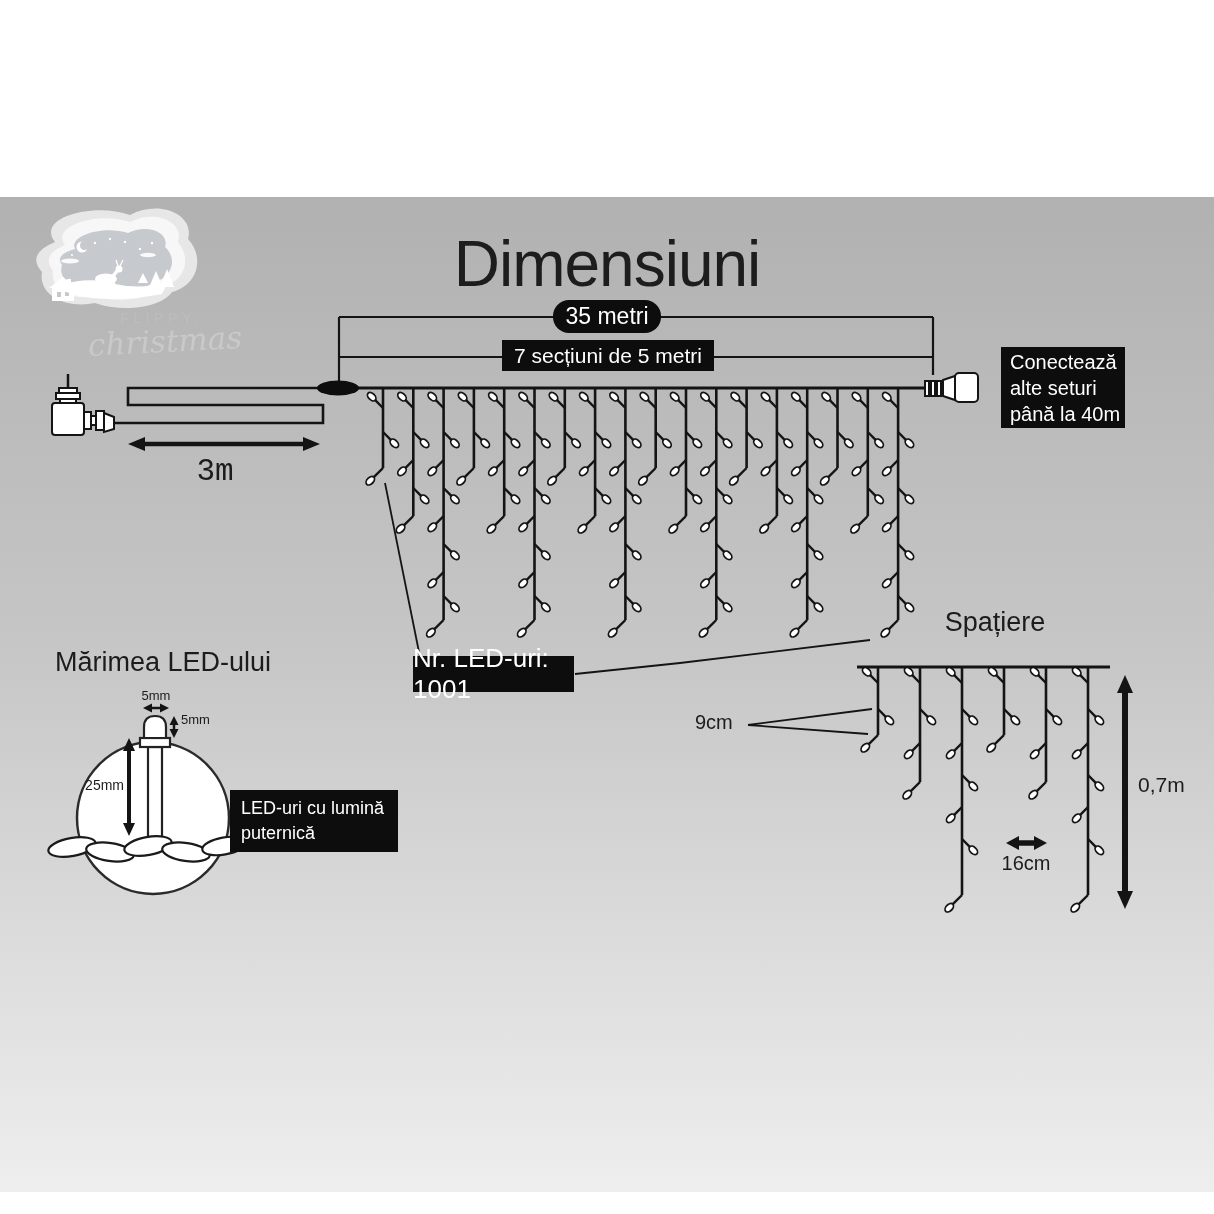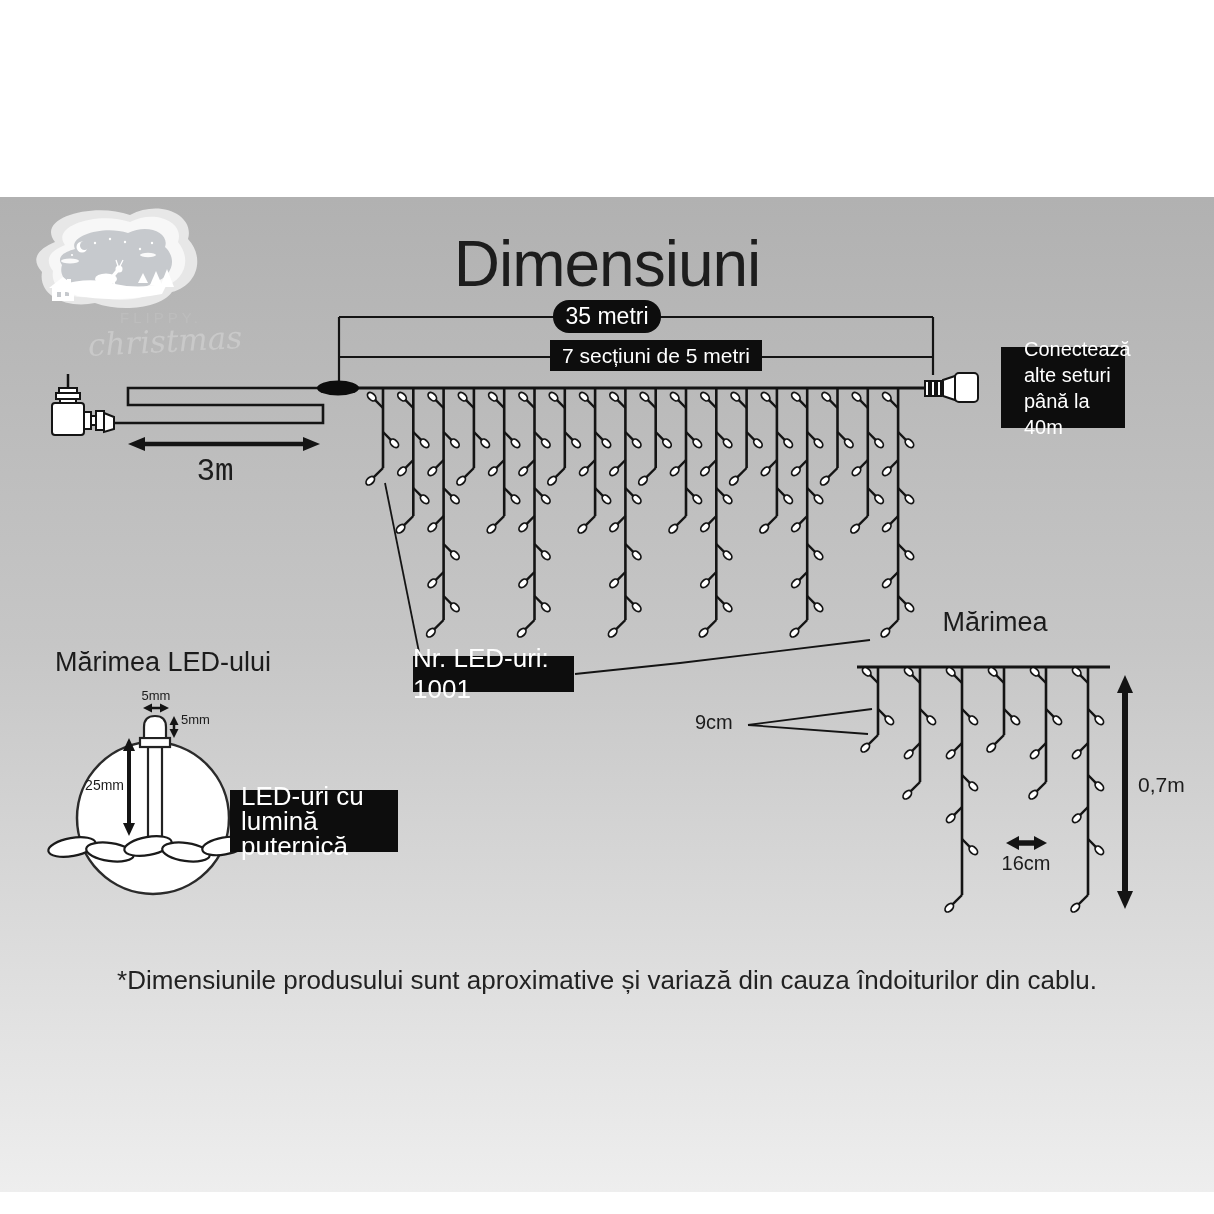"7 secțiuni de 5 metri" .bbSect { margin-left: 48px -> none }
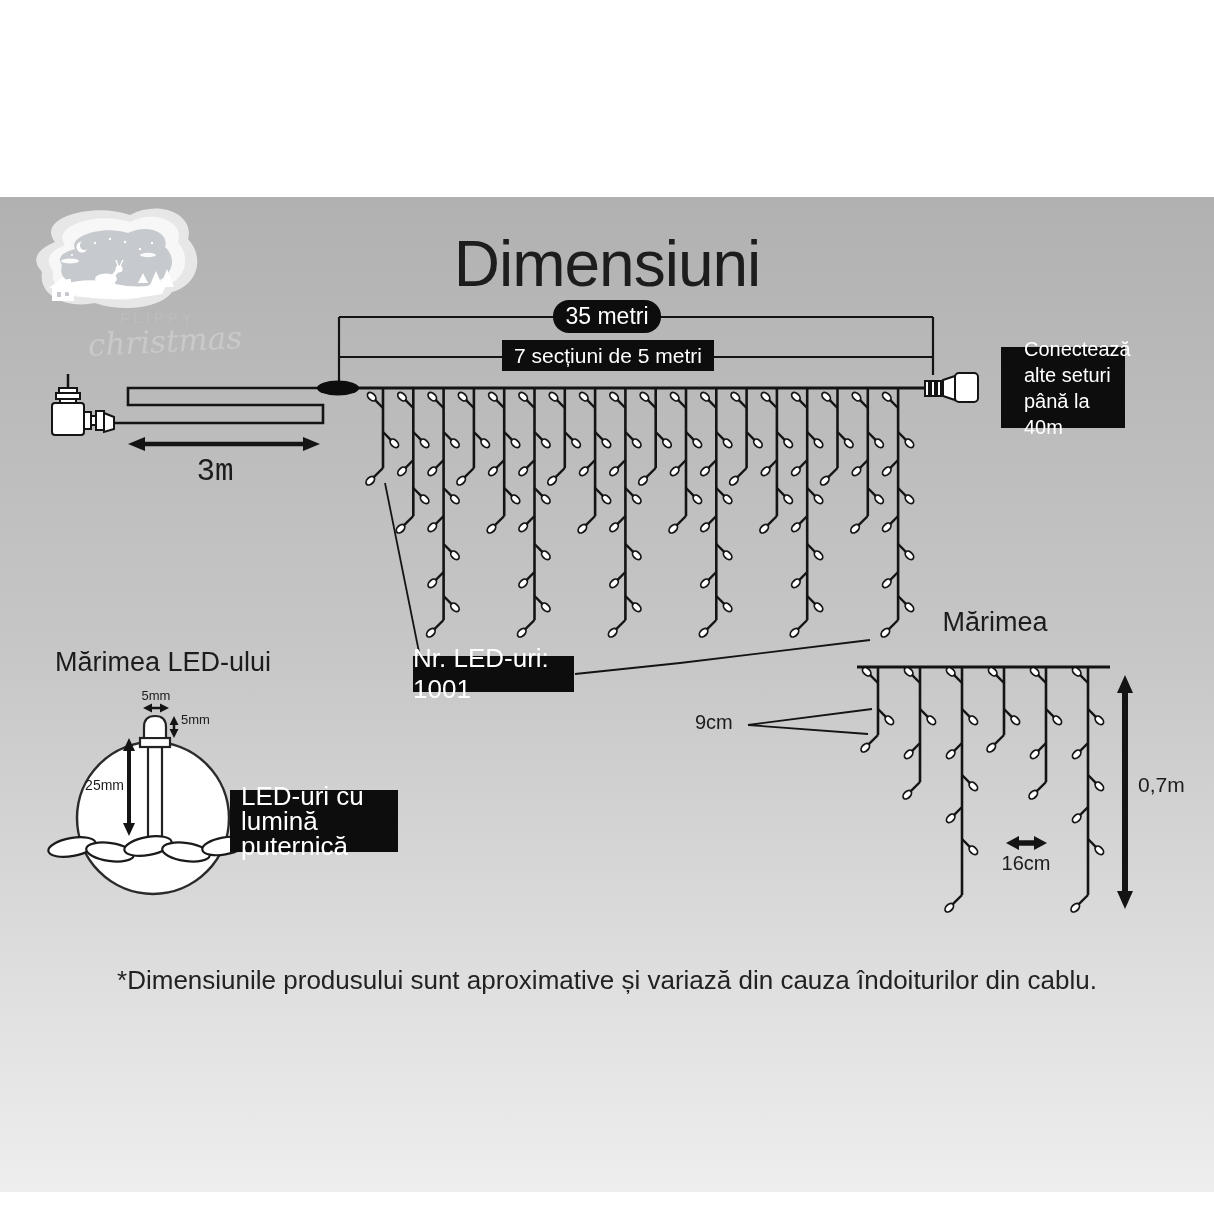"Conectează" .bbConn { padding-left: 23px -> 9px }
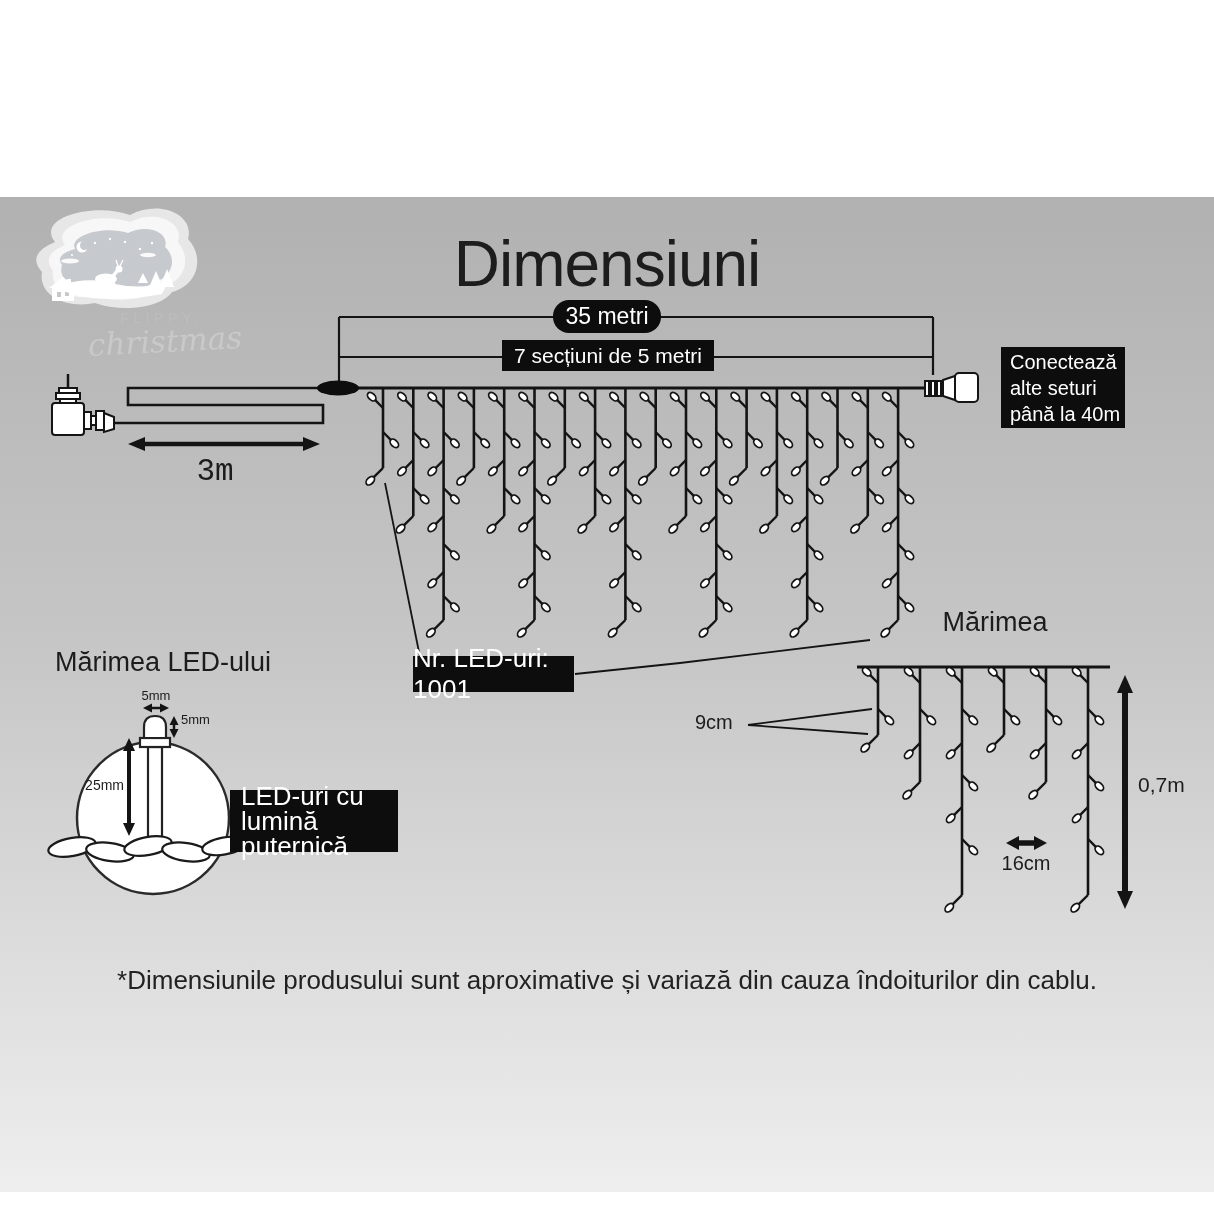"Mărimea" div.lbl { text: Mărimea -> Spațiere }
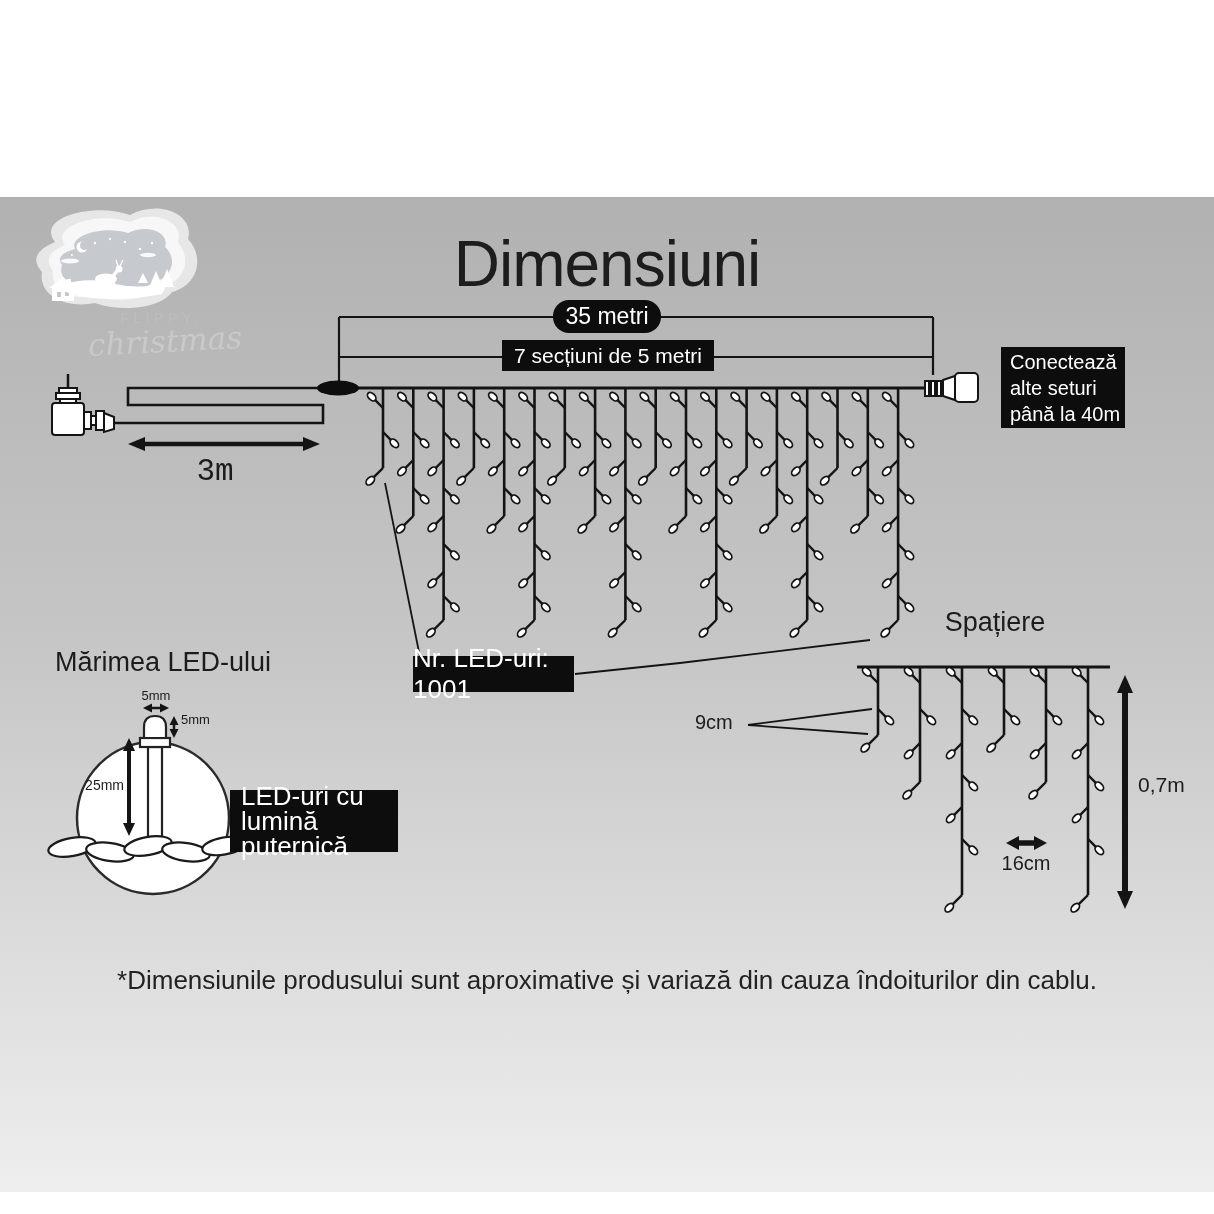"LED-uri cu lumină" .bbLed { font-size: 26px -> 18px }
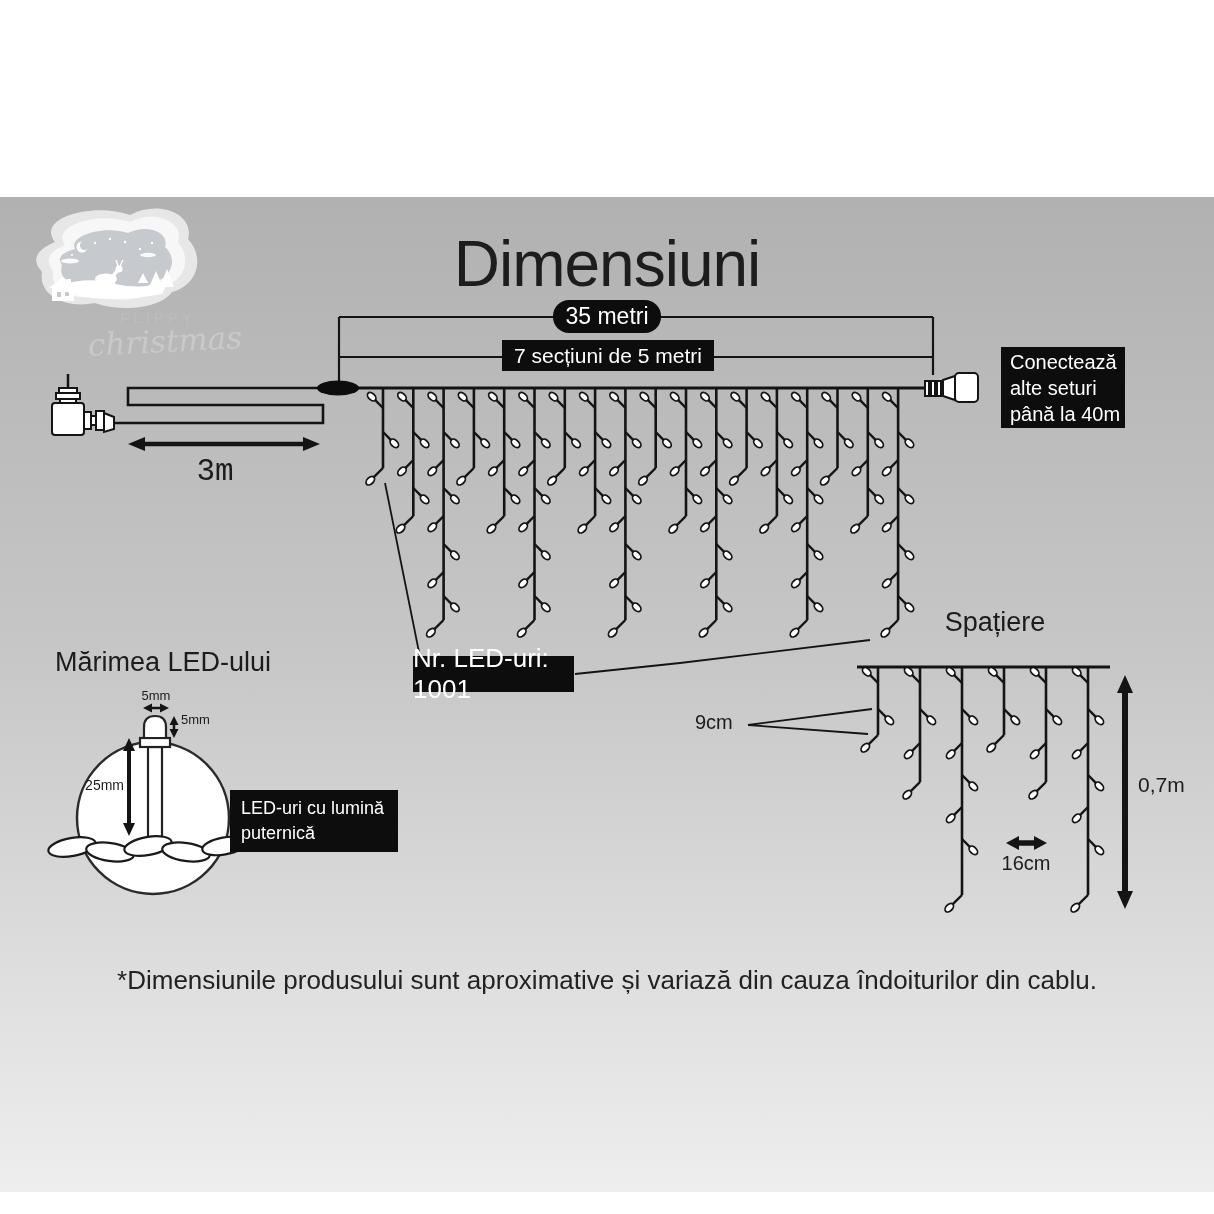"*Dimensiunile produsului sunt" div.lbl { html: <div>*Dimensiunile produsului sunt aproximative și variază din cauza îndoiturilor din cablu.</div> -> none }
